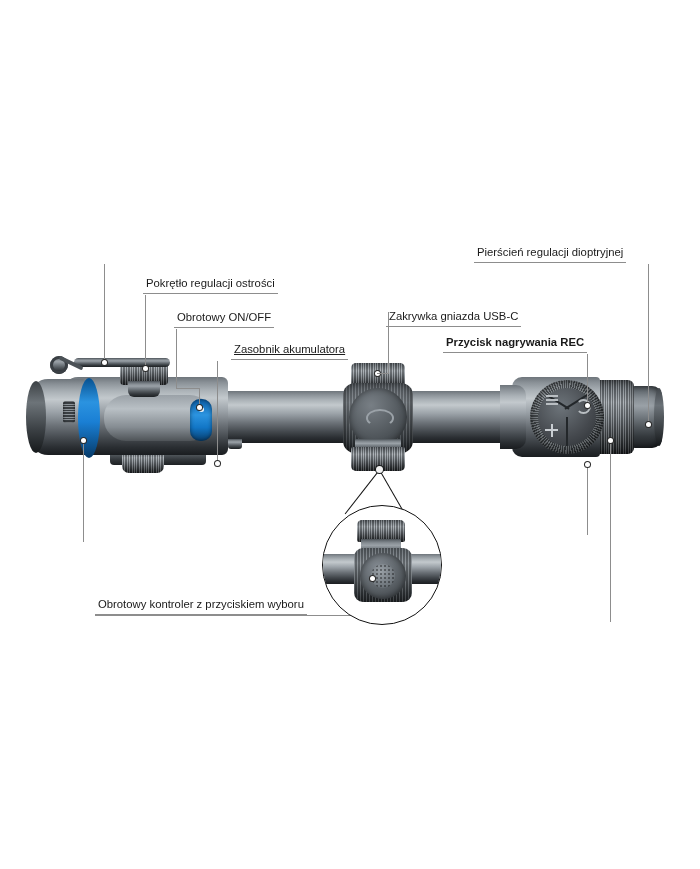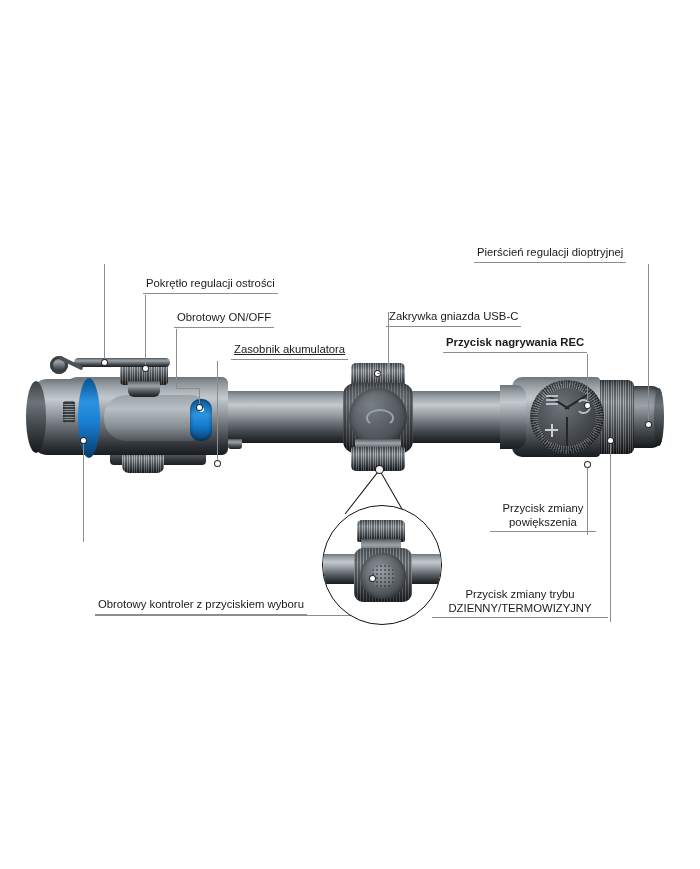"Przycisk zmiany" div.callout { html: <div> <span> <span>Przycisk zmiany</span> <span>powiększenia</span> </span> </div> -> none }
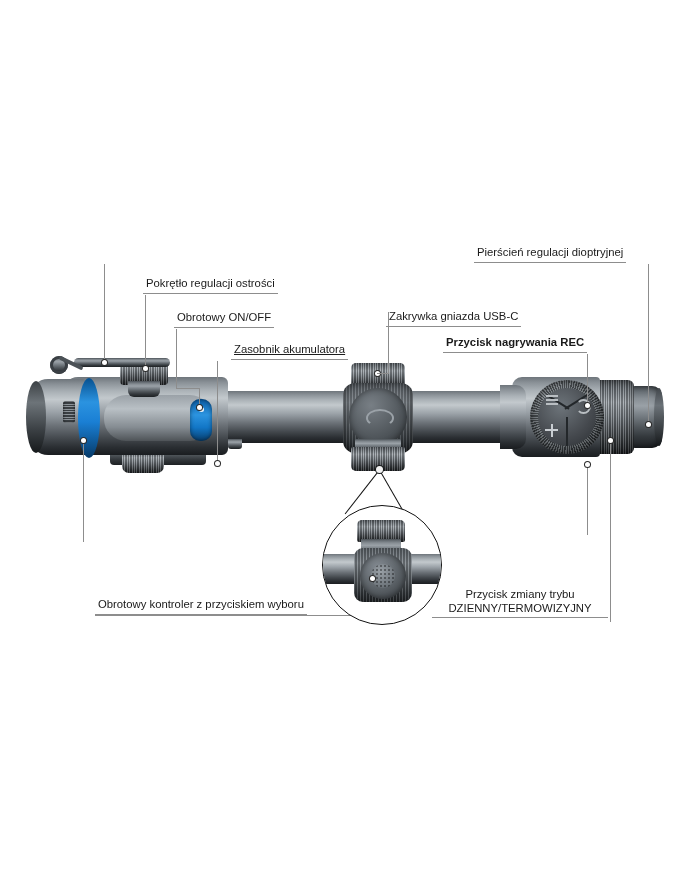"Przycisk zmiany trybu" div.callout { html: <div> <span> <span>Przycisk zmiany trybu</span> <span>DZIENNY/TERMOWIZYJNY</span> </span> </div> -> none }
